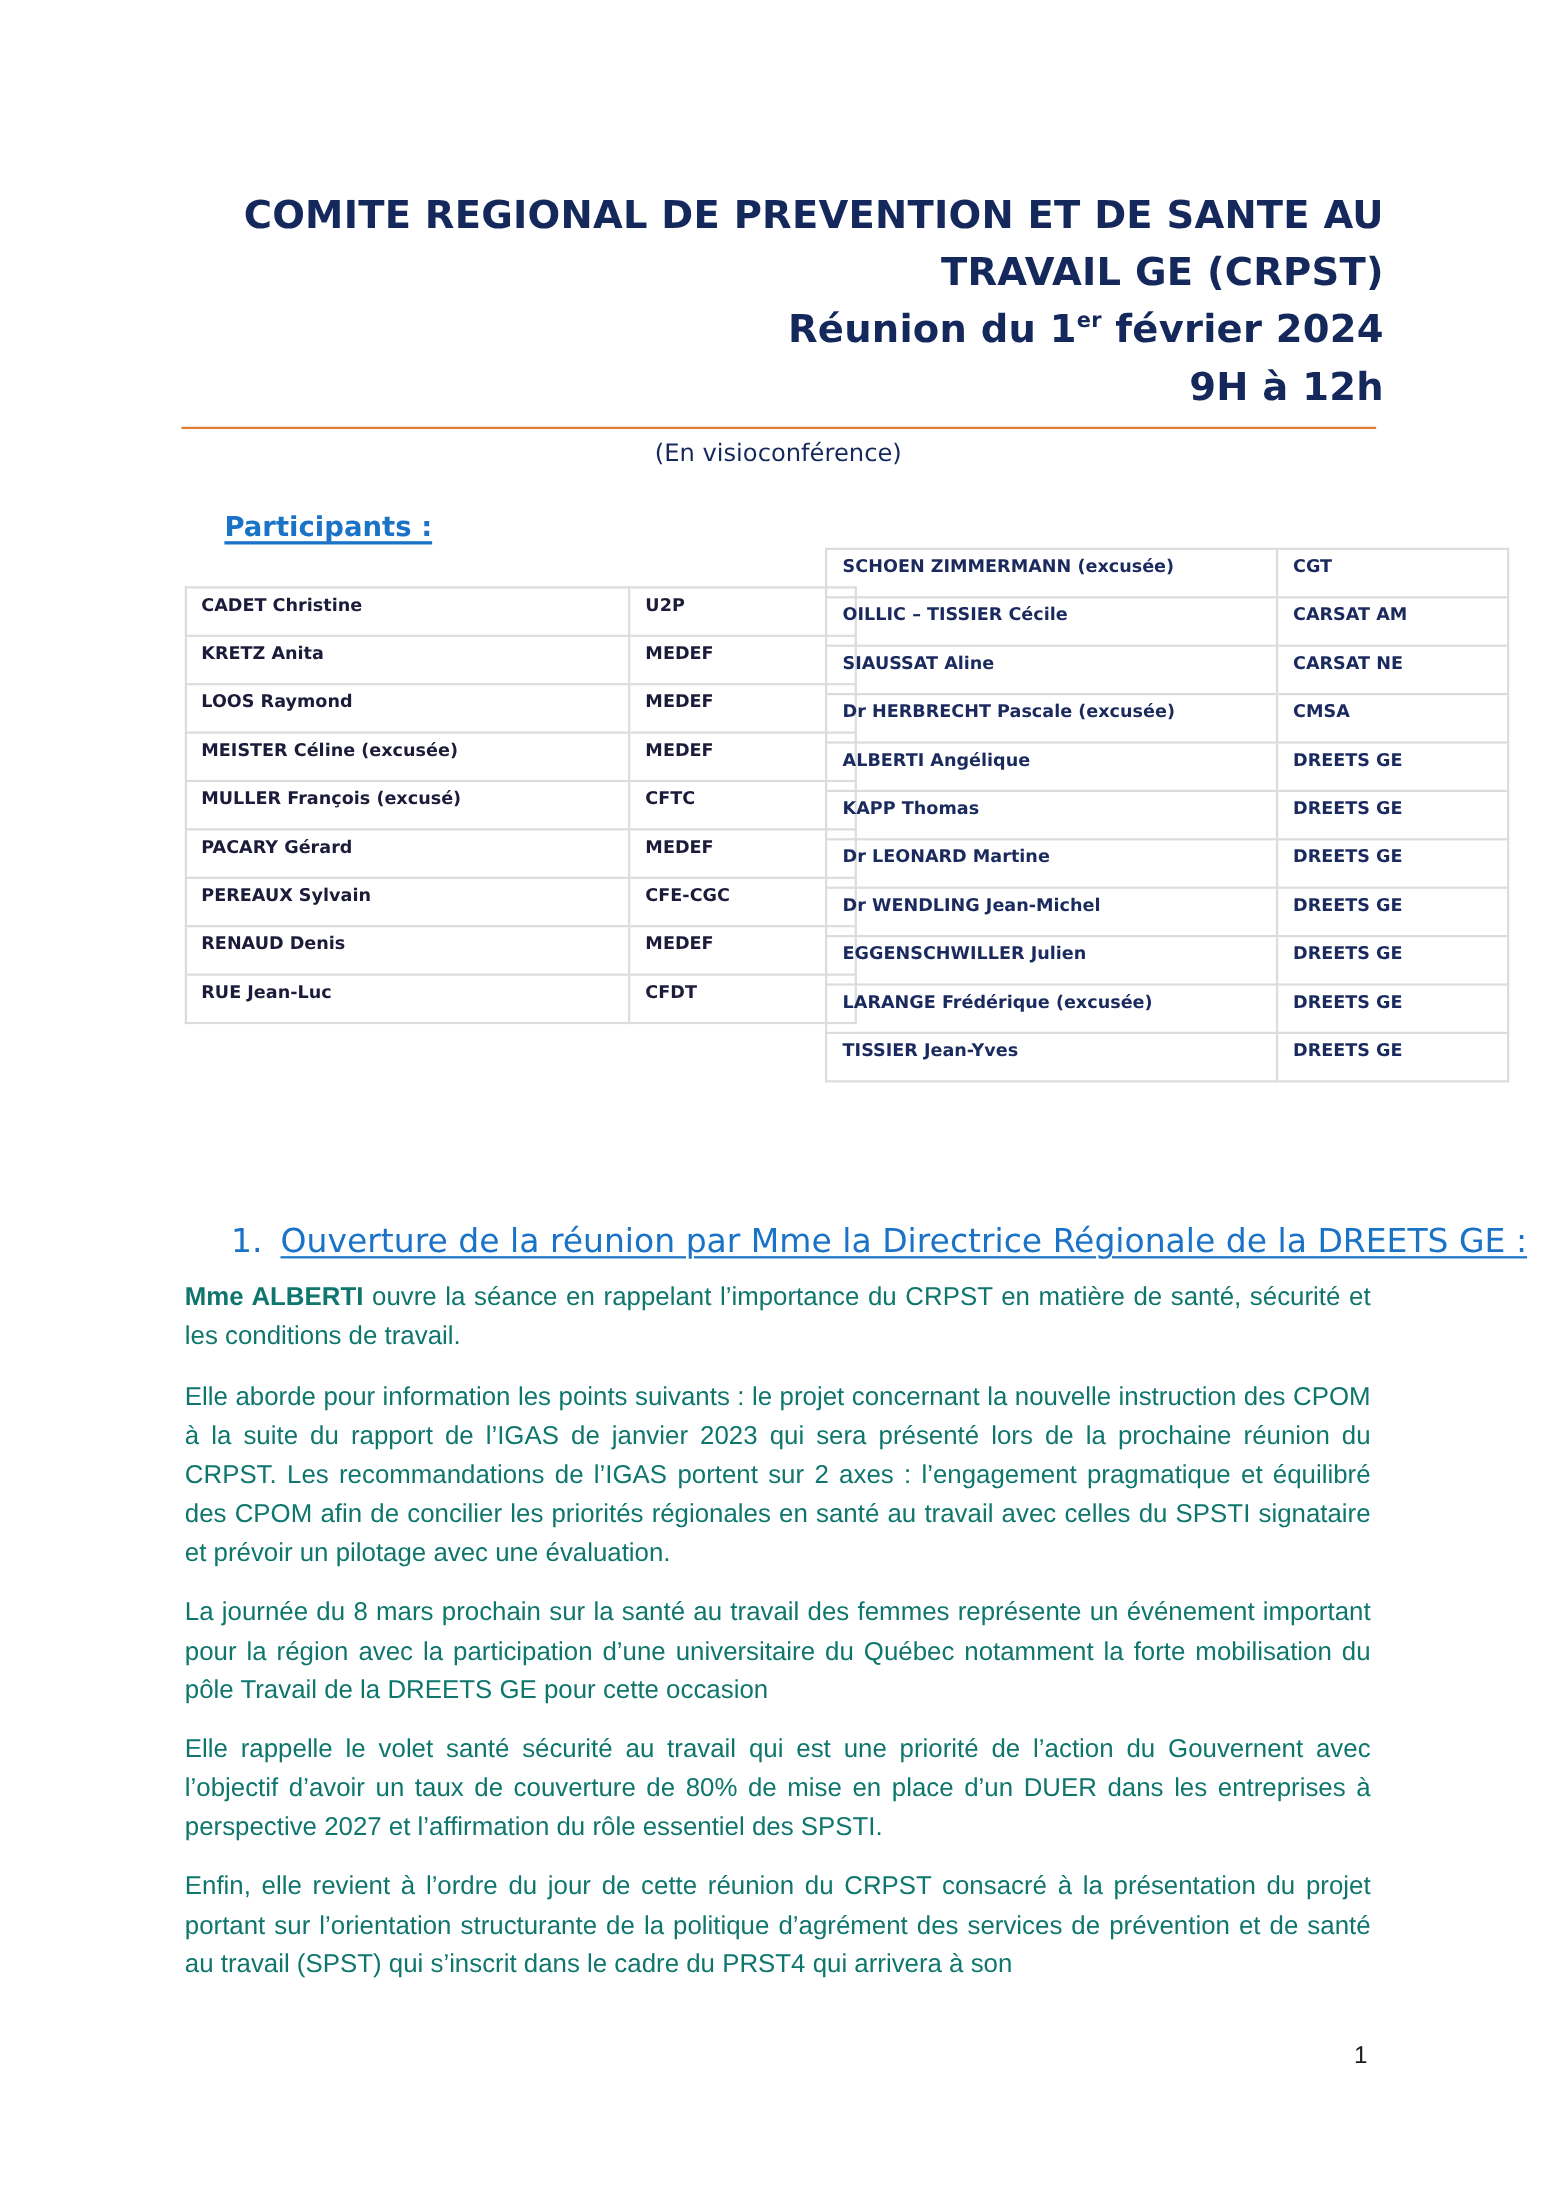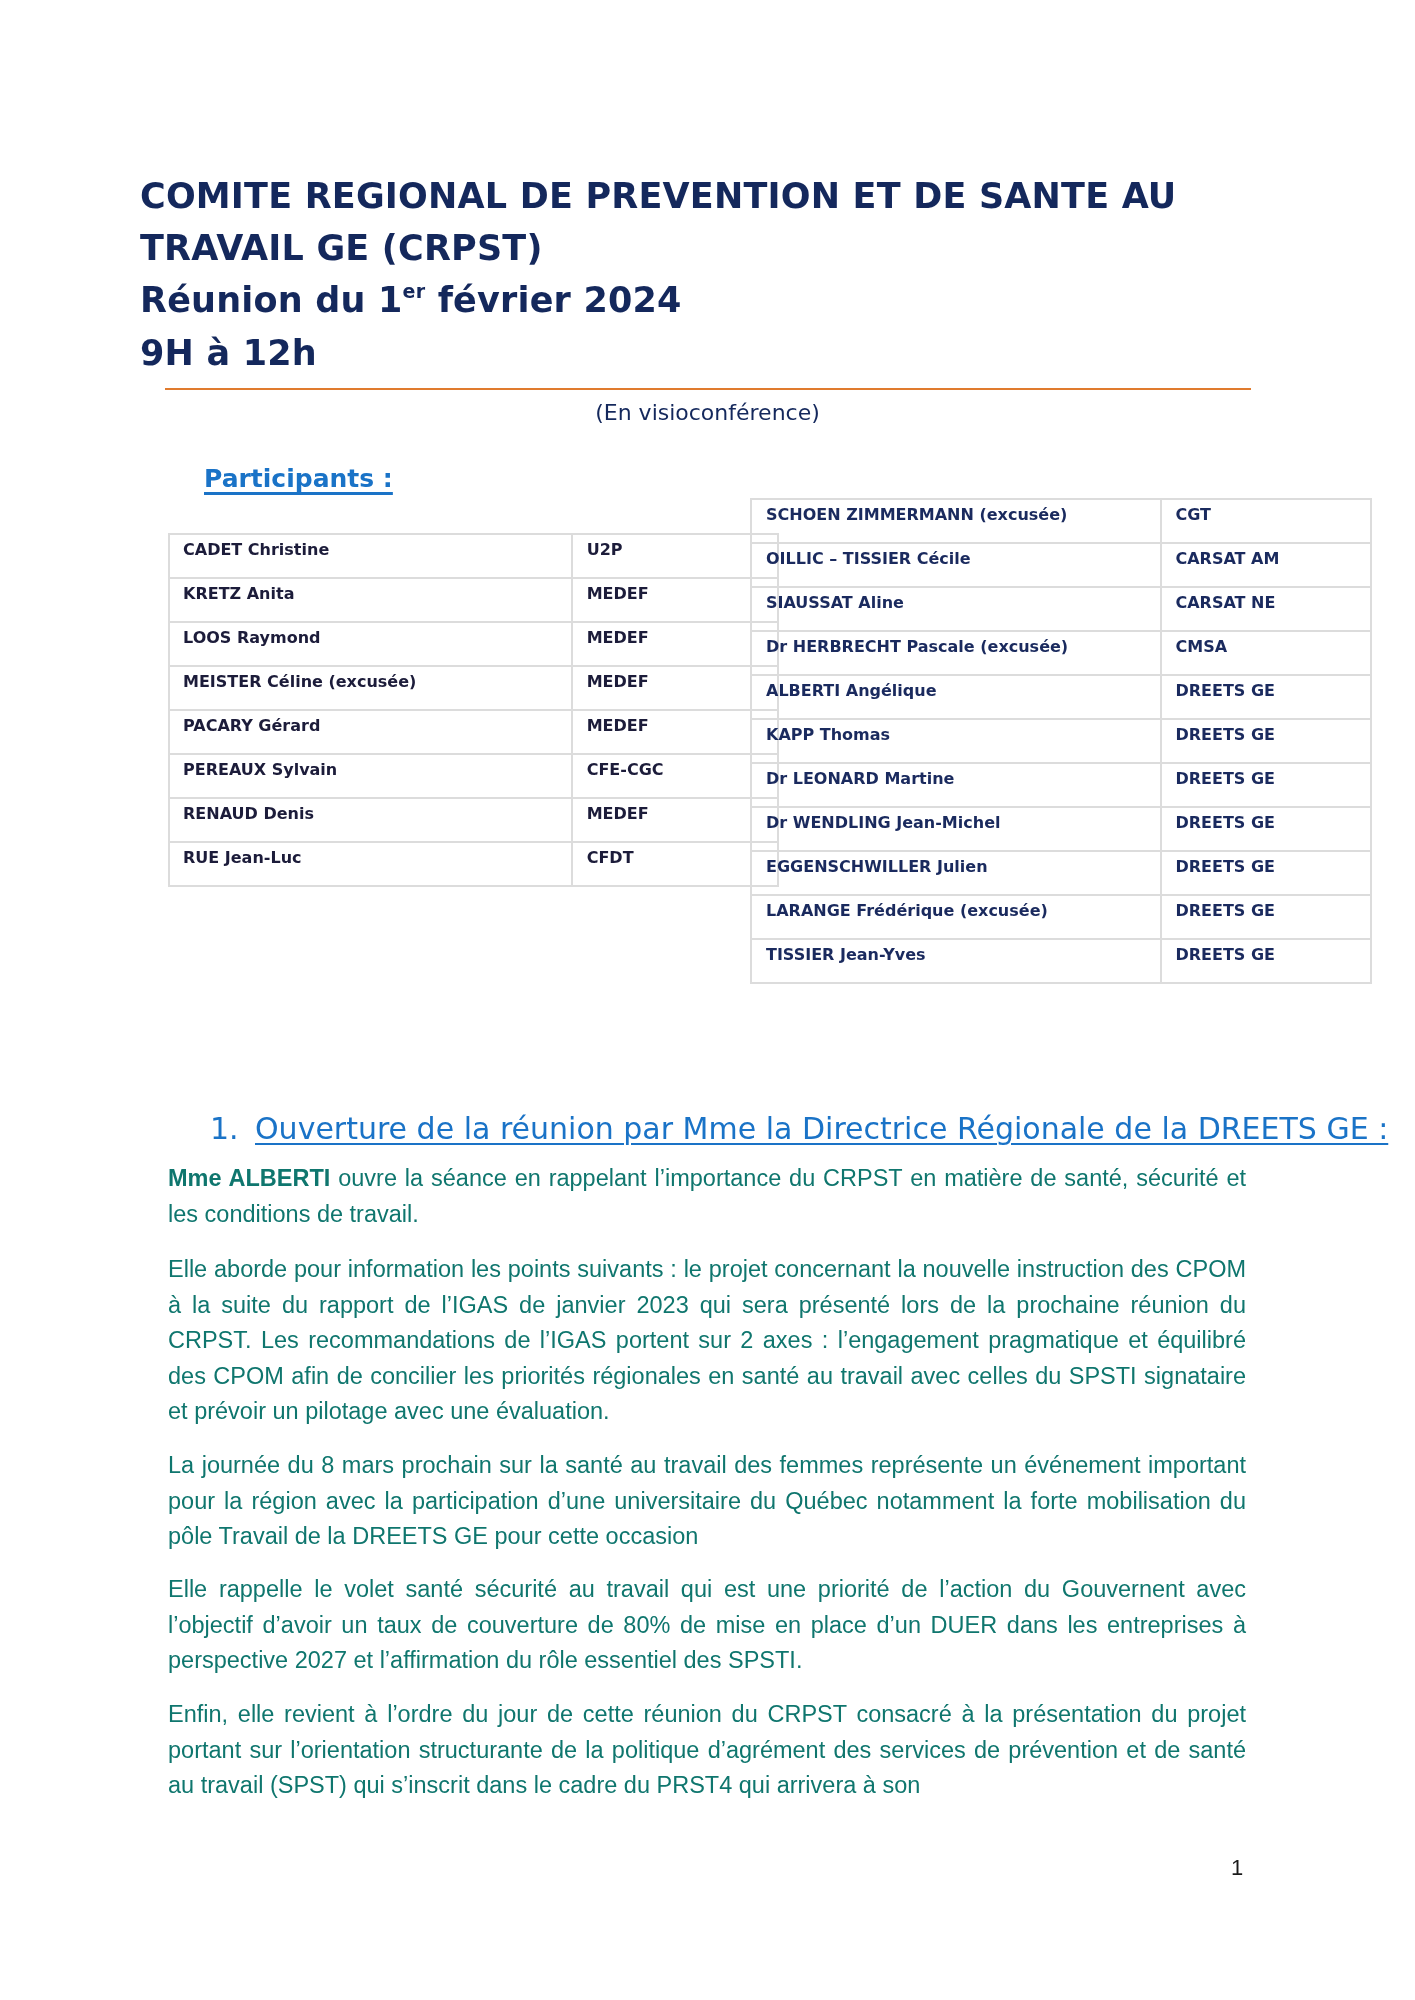"COMITE REGIONAL DE PREVENTION ET" .title { left: 140px -> 123px; text-align: left -> right }
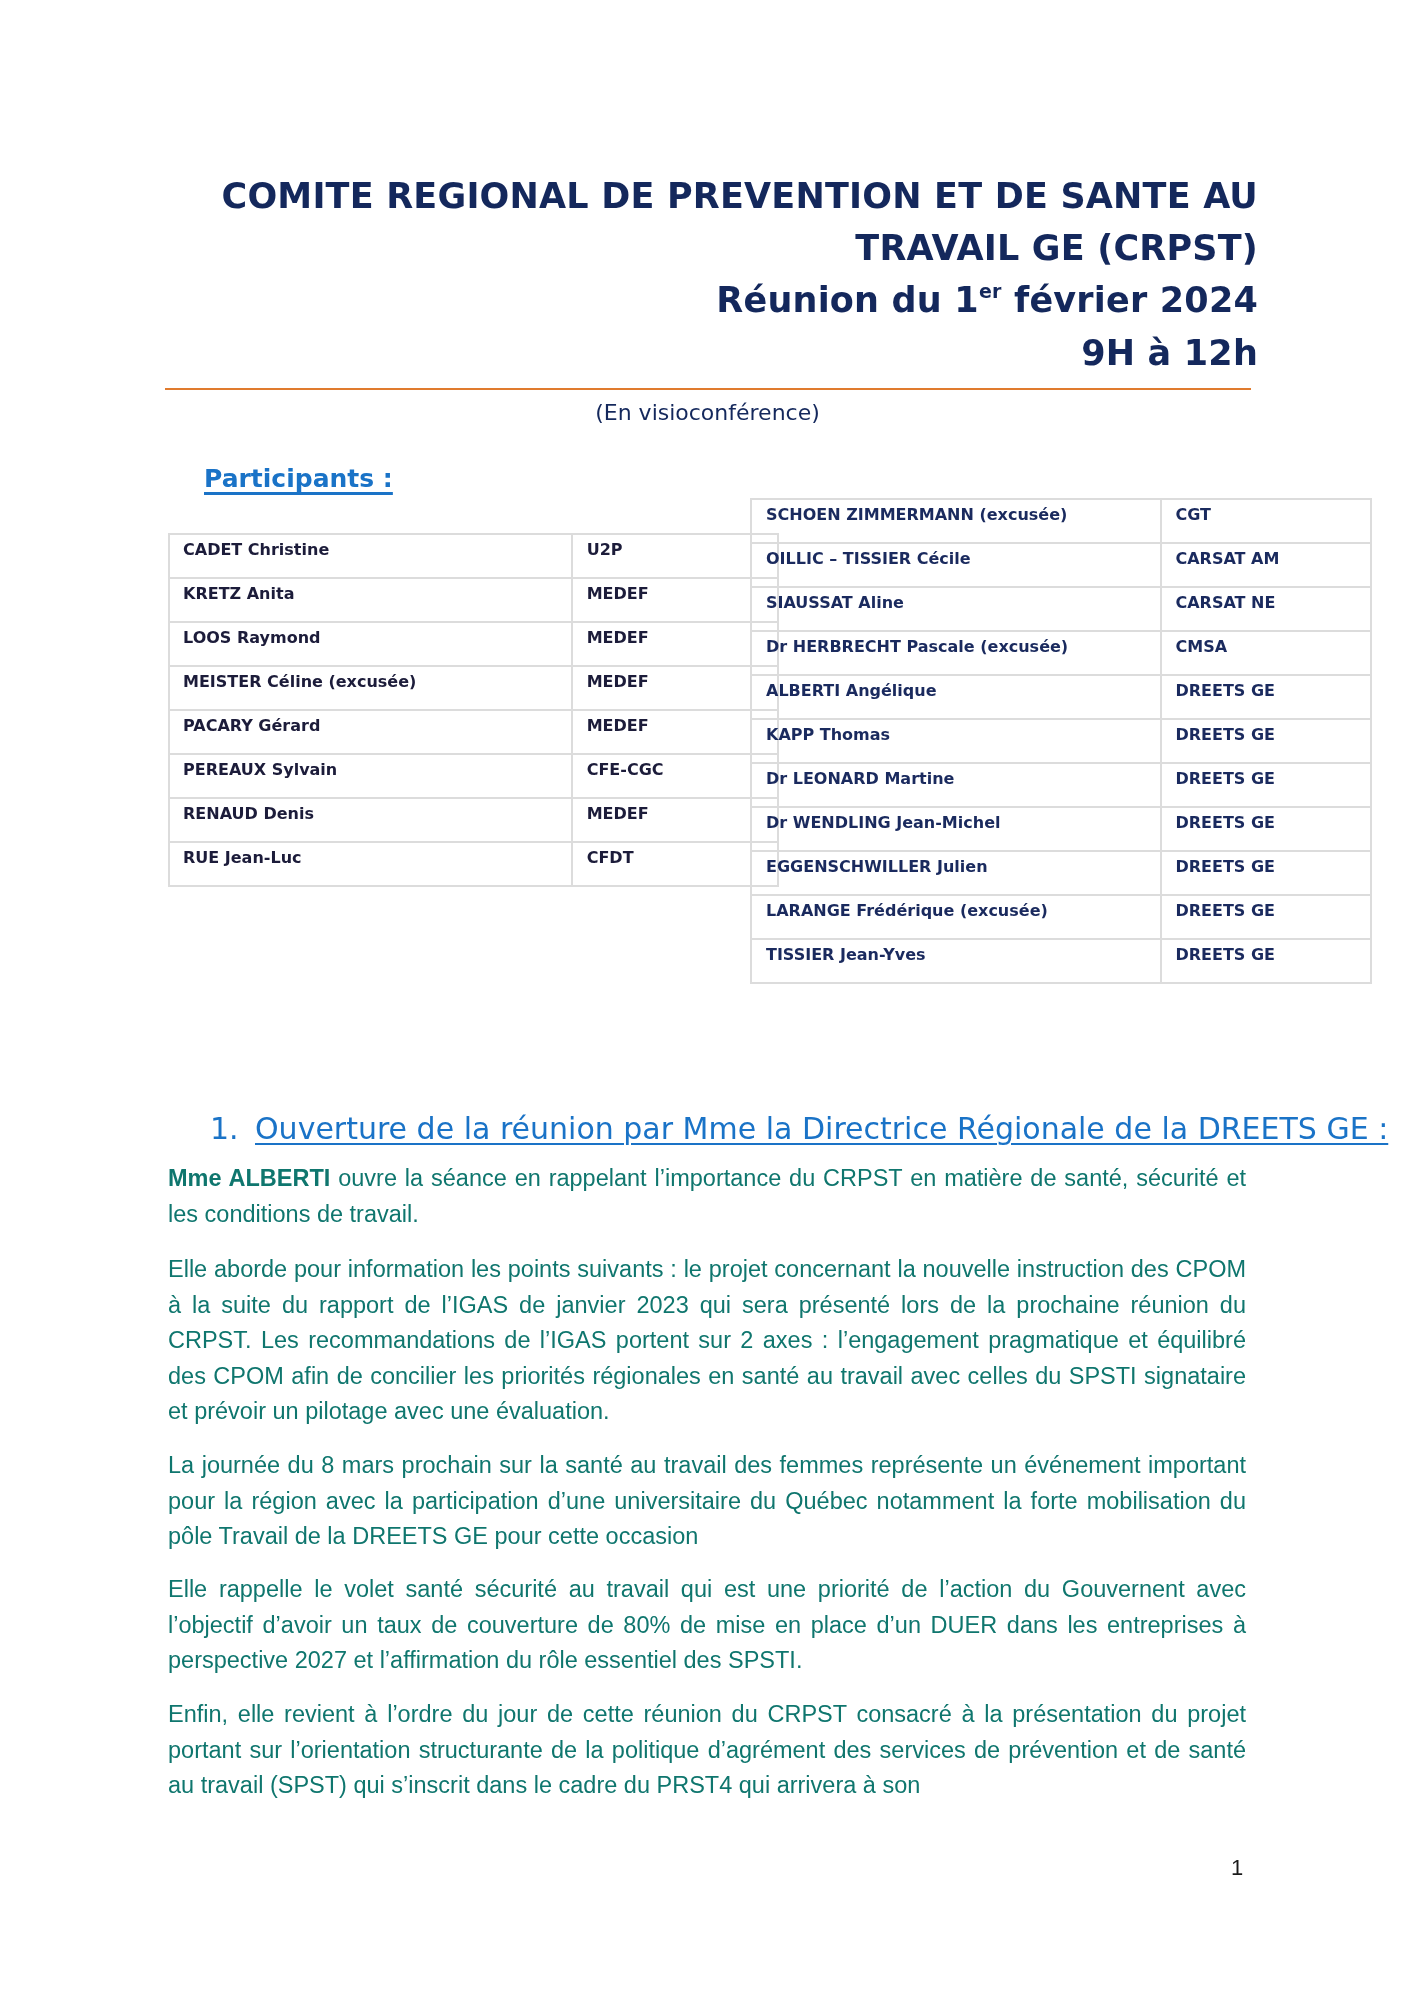"MULLER François (excusé)" tr { html: none -> <tr> <td>MULLER François (excusé)</td> <td>CFTC</td> </tr> }
